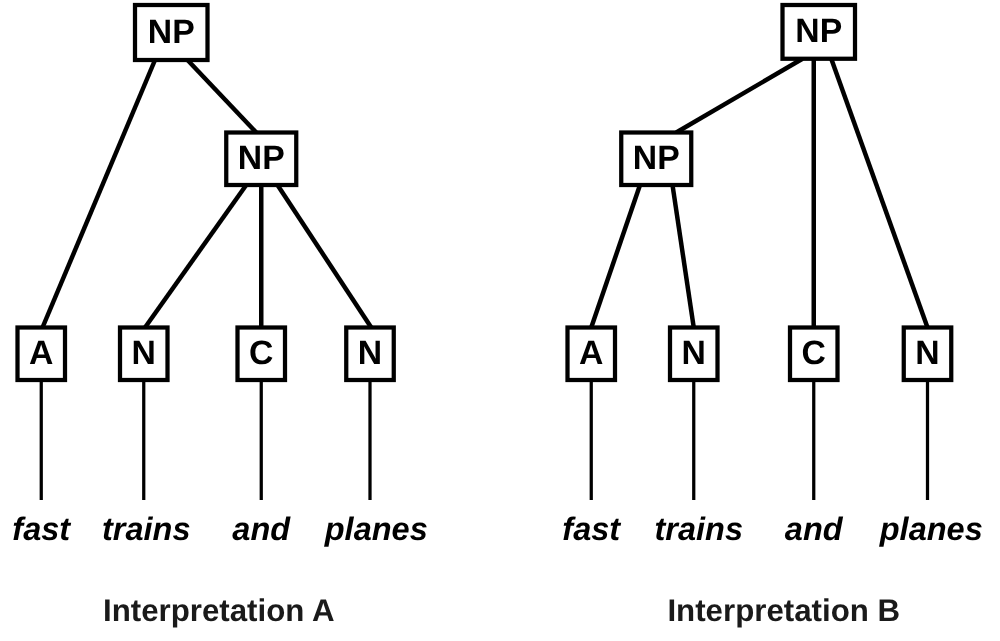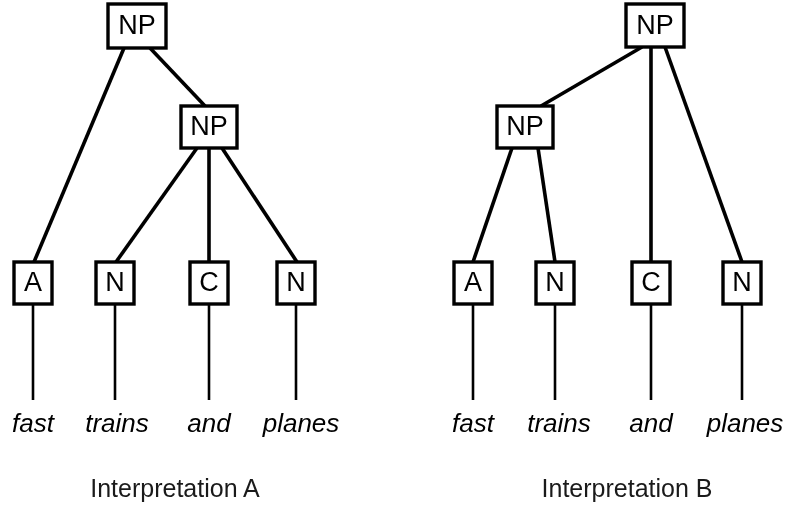"NP" #figure { font-weight: none -> bold }
